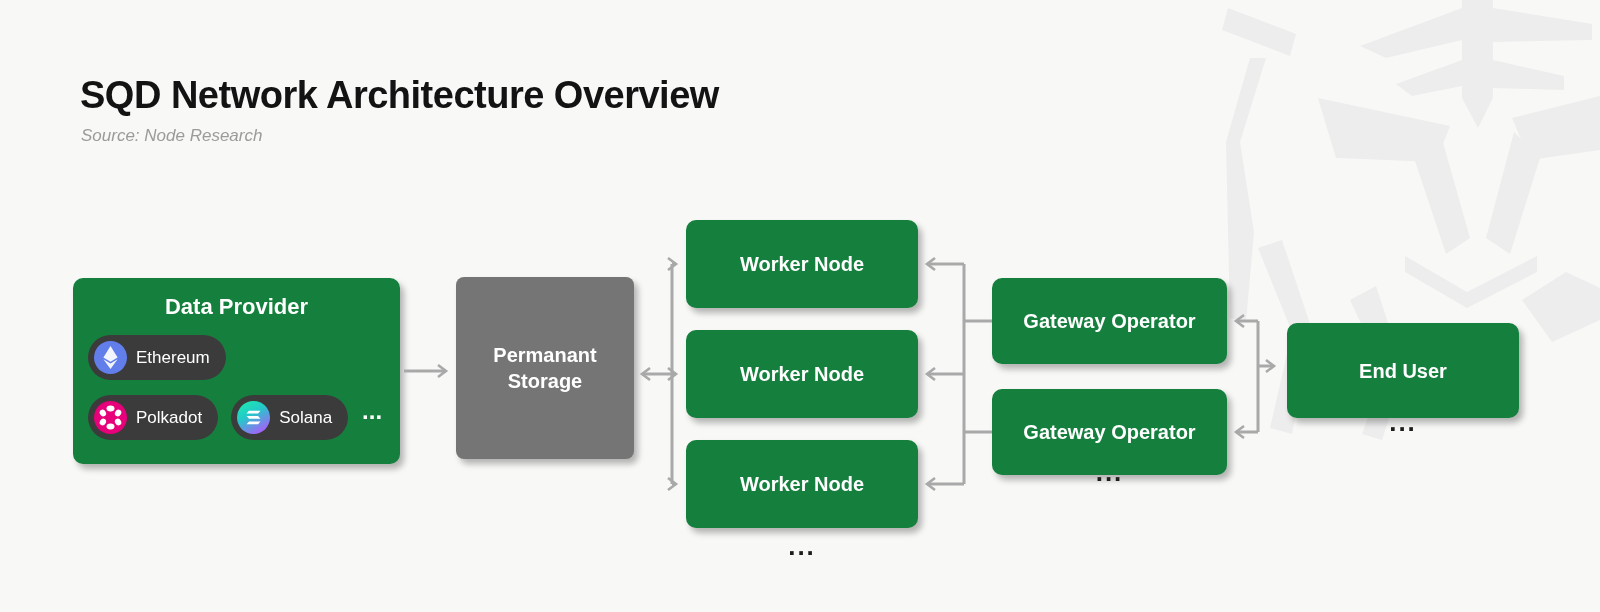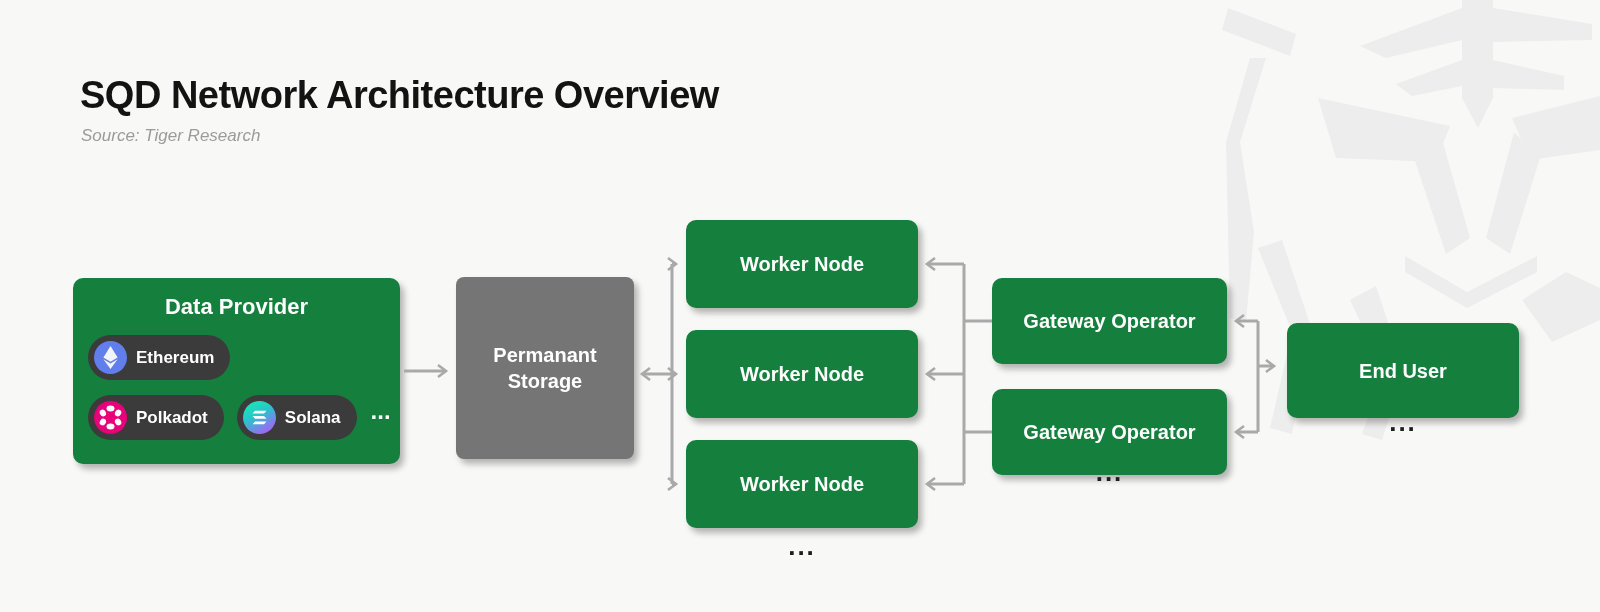"Source: Tiger Research" div.page-source { text: Tiger -> Node }
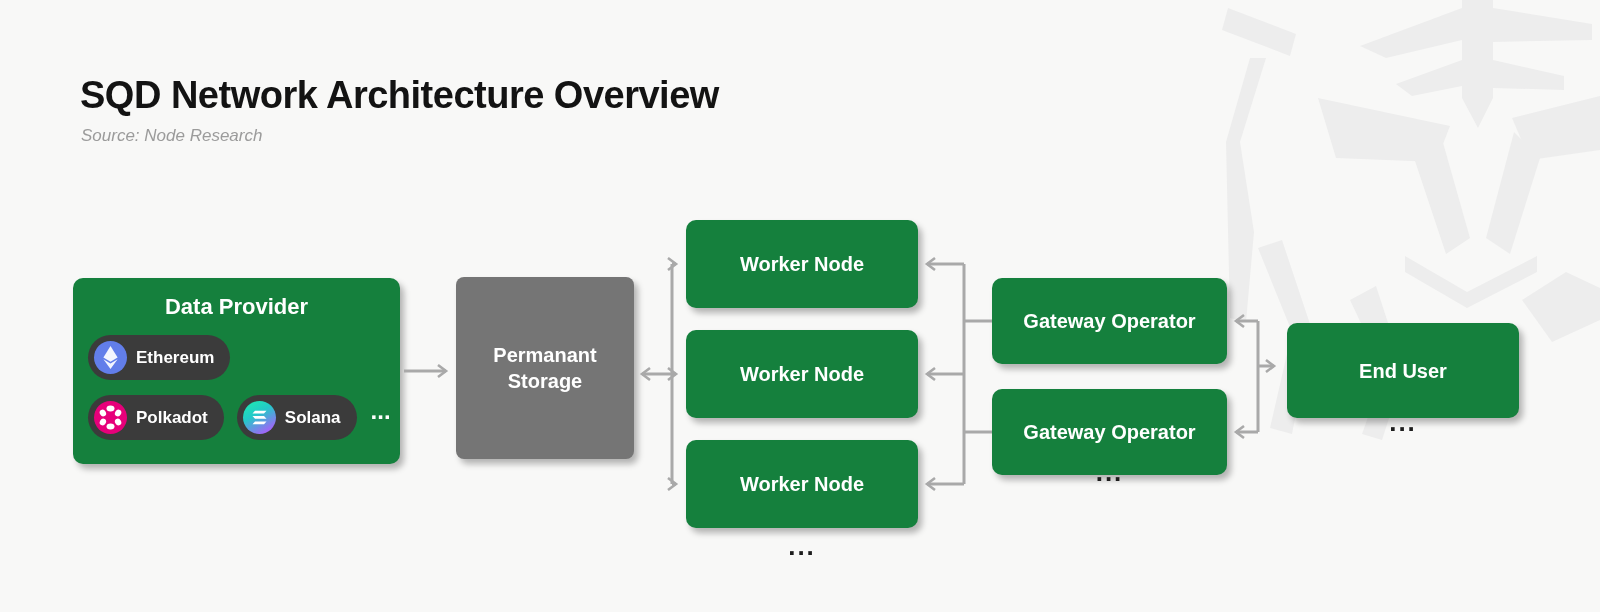"Ethereum" .chip { font-weight: 700 -> 400 }
